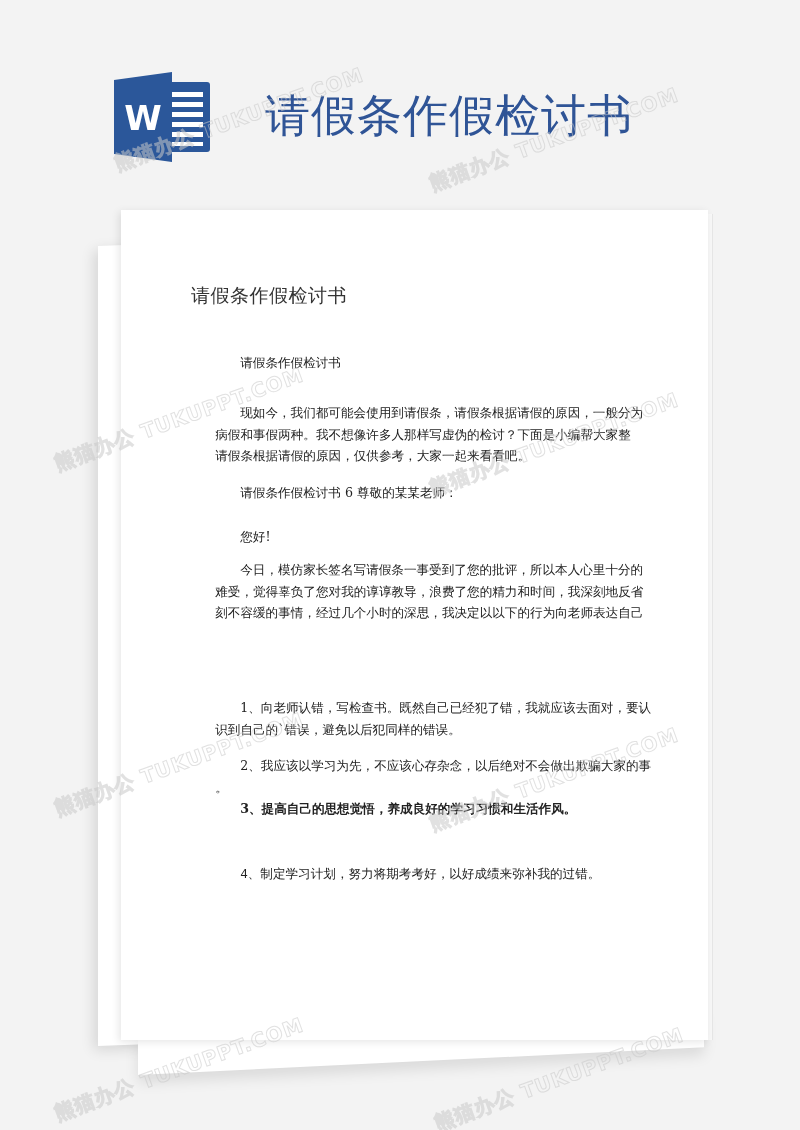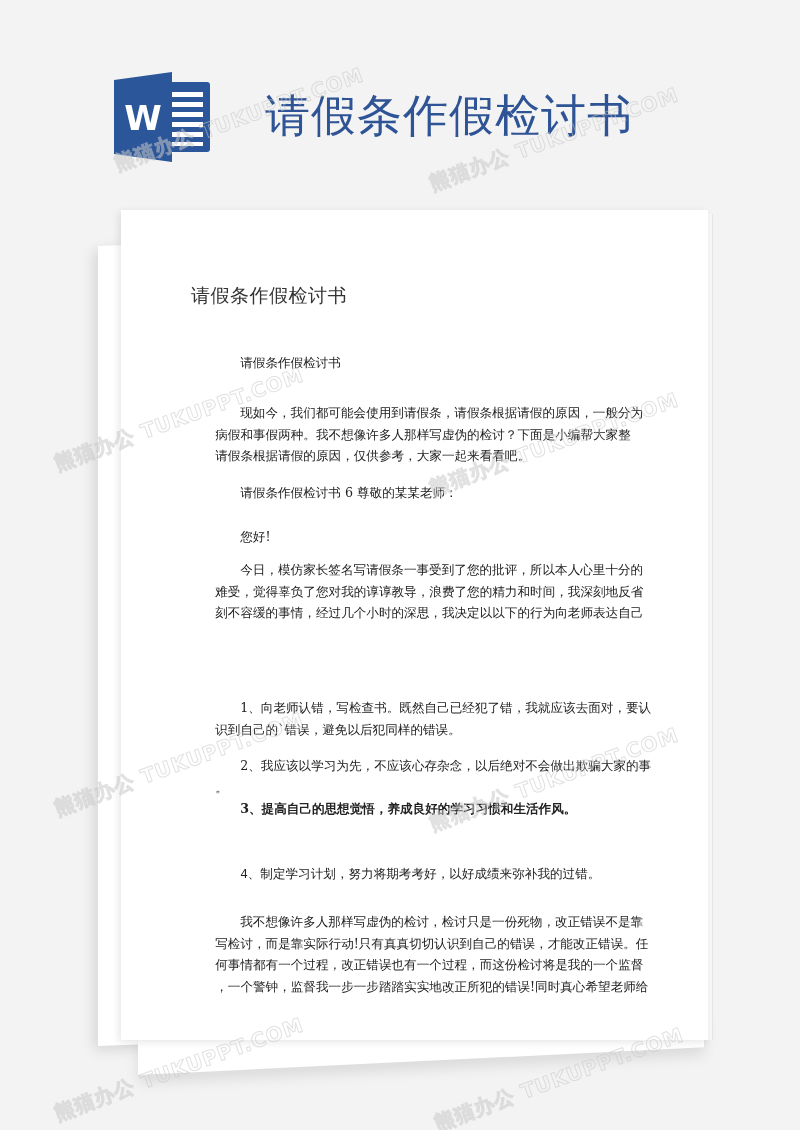"我不想像许多人那样写虚伪的检讨，检讨只是一份死物，改正错误不是靠" div.para { html: <div> <span>我不想像许多人那样写虚伪的检讨，检讨只是一份死物，改正错误不是靠</span> <span>写检讨，而是靠实际行动!只有真真切切认识到自己的错误，才能改正错误。任</span> <span>何事情都有一个过程，改正错误也有一个过程，而这份检讨将是我的一个监督</span> <span>，一个警钟，监督我一步一步踏踏实实地改正所犯的错误!同时真心希望老师给</span> </div> -> none }
